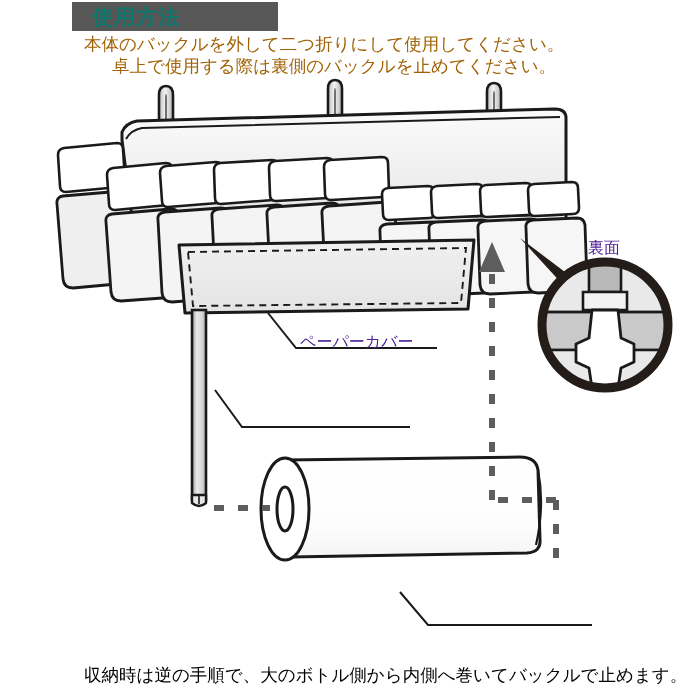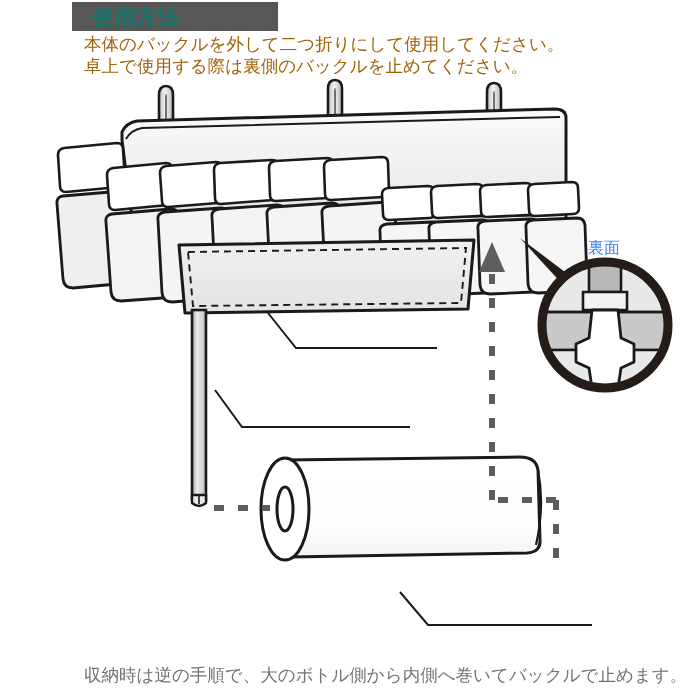"卓上で使用する際は裏側のバックルを止めてください。" .intro-line-2 { margin-left: none -> 28px }
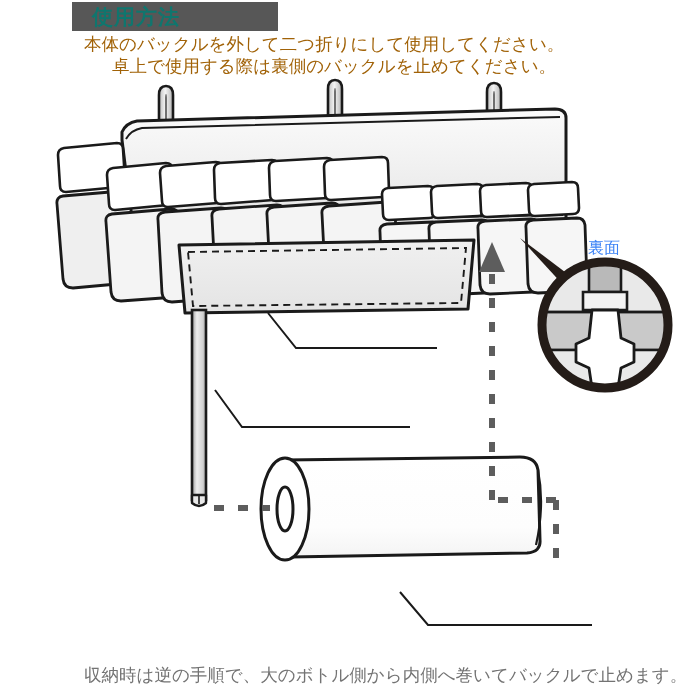"裏面" .callout { color: #3b82f6 -> #4c1d95 }
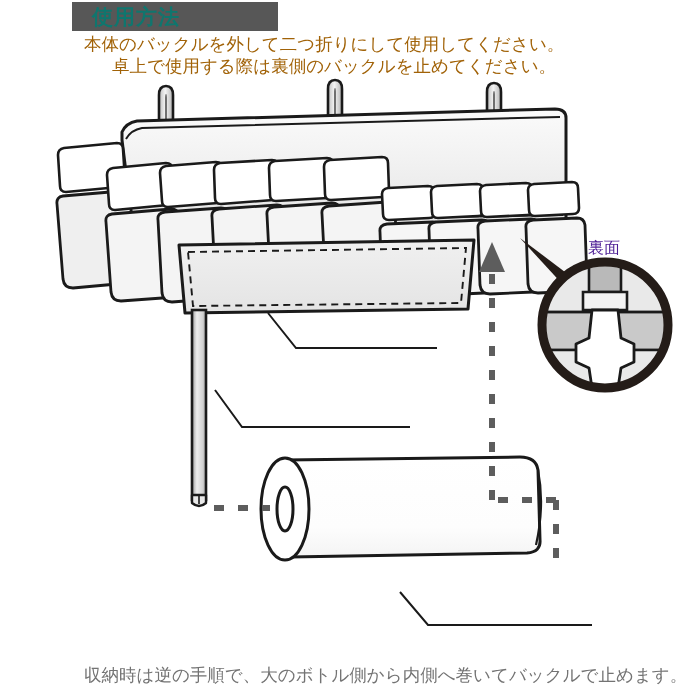"ペーパーカバー" div.callout { html: none -> <div>ペーパーカバー</div> }
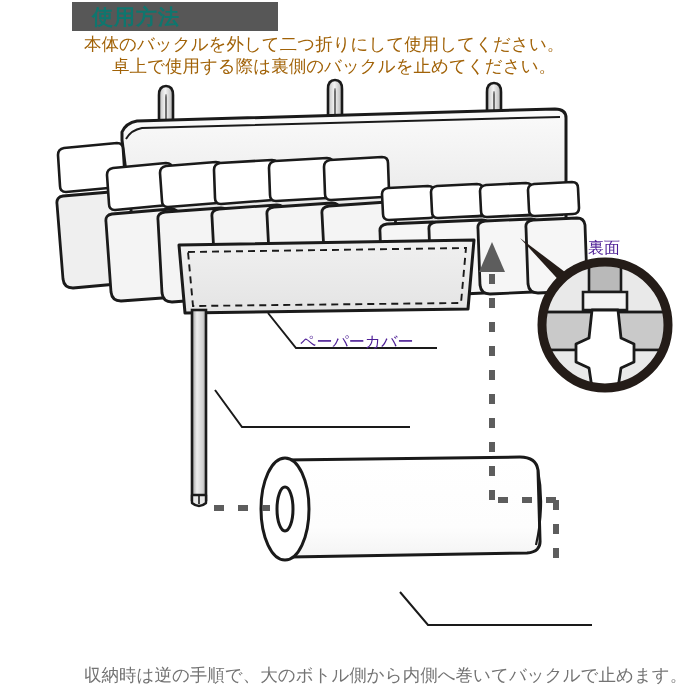"収納時は逆の手順で、大のボトル側から内側へ巻いてバックルで止めます。" .footer-line { color: #737373 -> #000000 }
